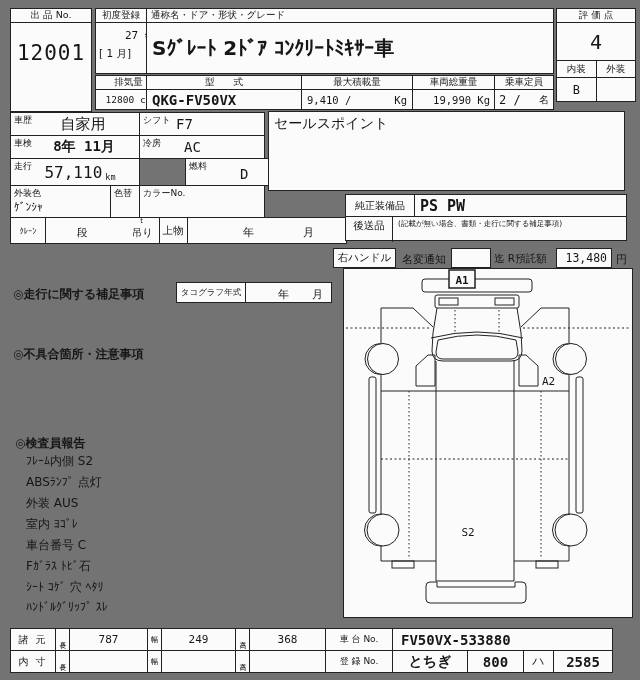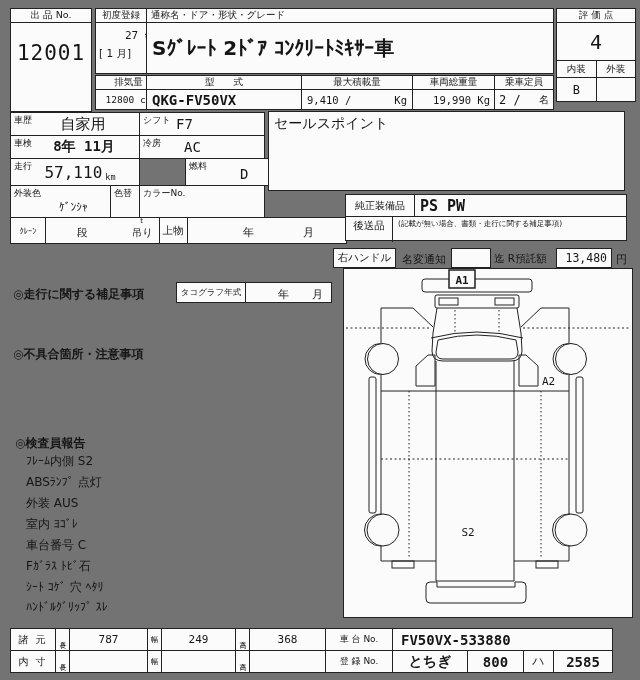"ｹﾞﾝｼｬ" div.cv { margin-left: 45px -> none }
